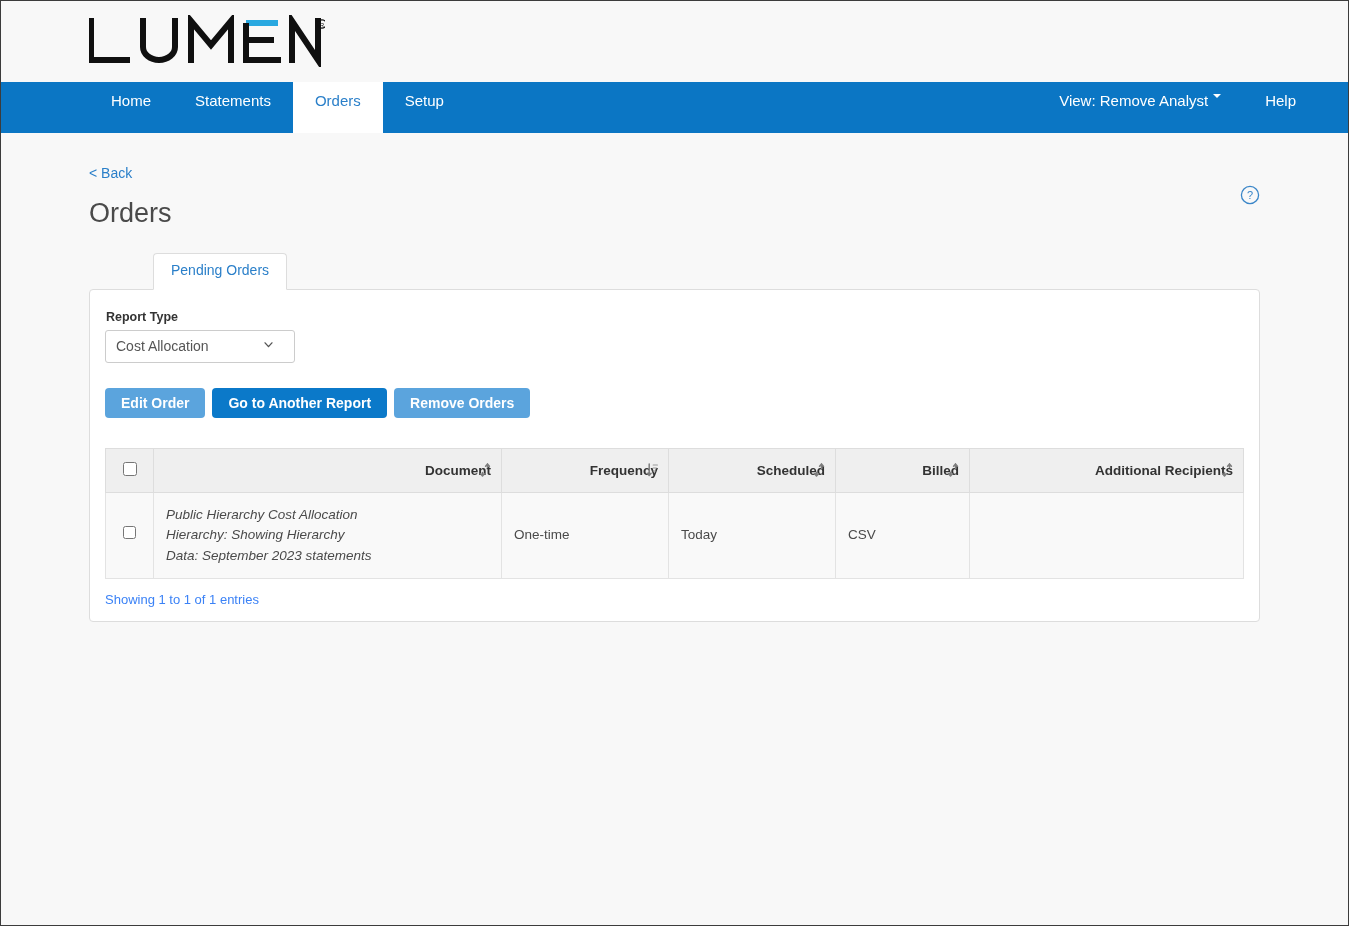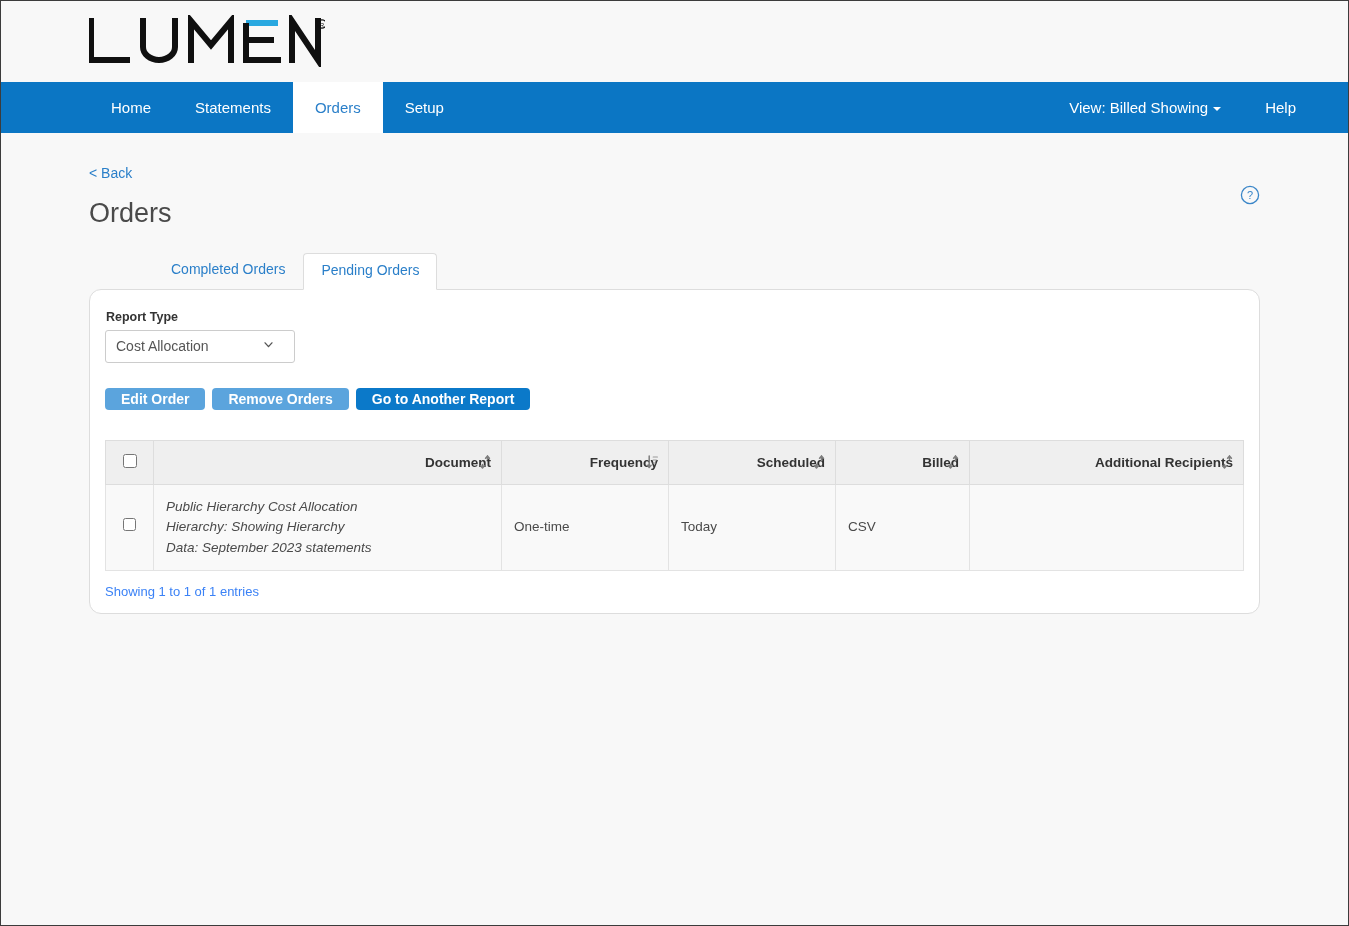"Home" .nav-item { align-items: center -> flex-start }
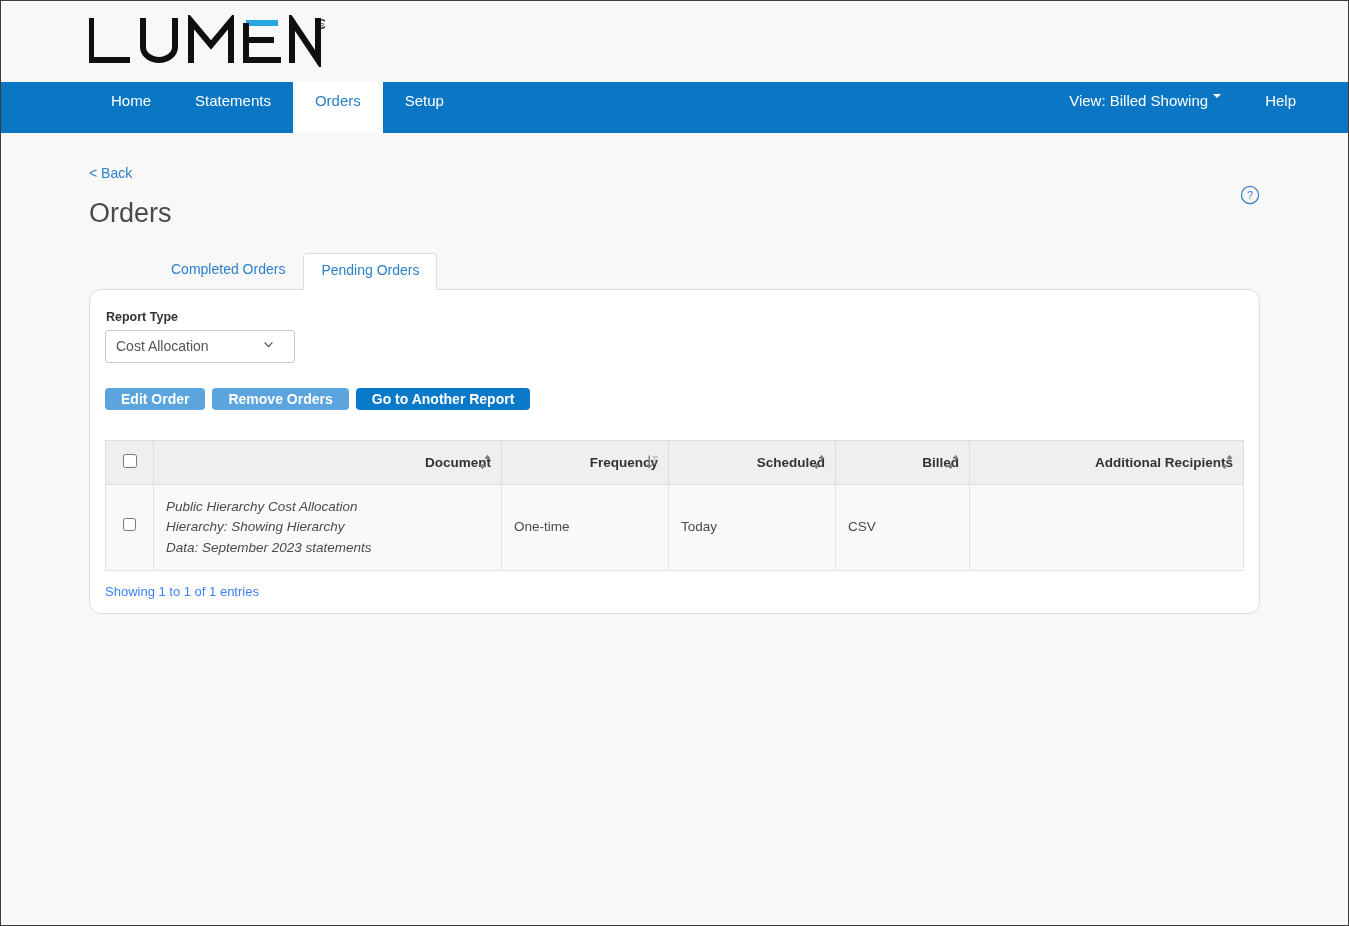"View: Billed Showing" span { text: Billed Showing -> Remove Analyst }
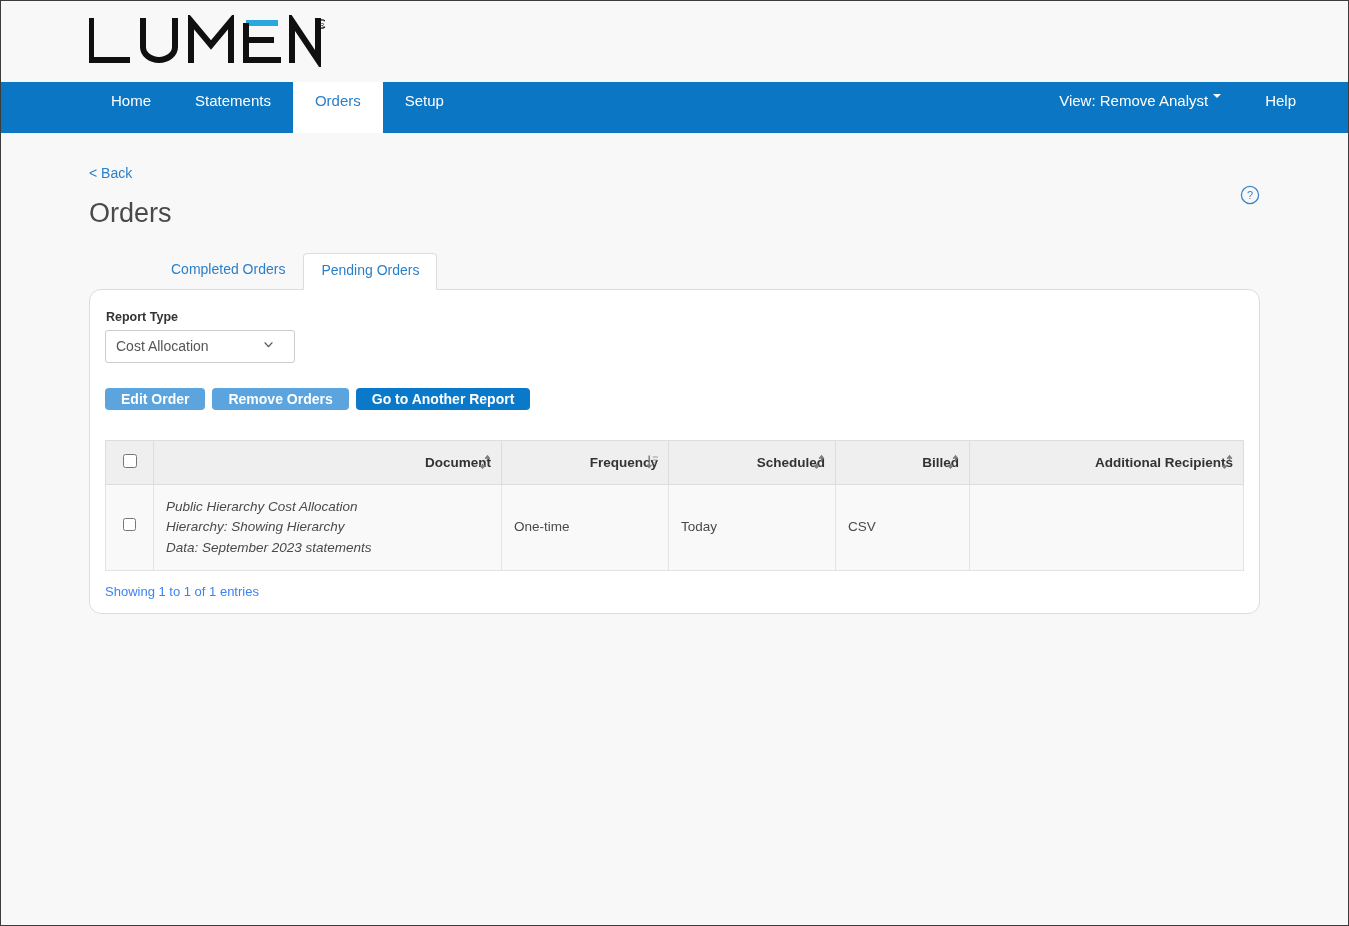"Completed Orders" div.tab { html: <div><span>Completed Orders</span></div> -> none }
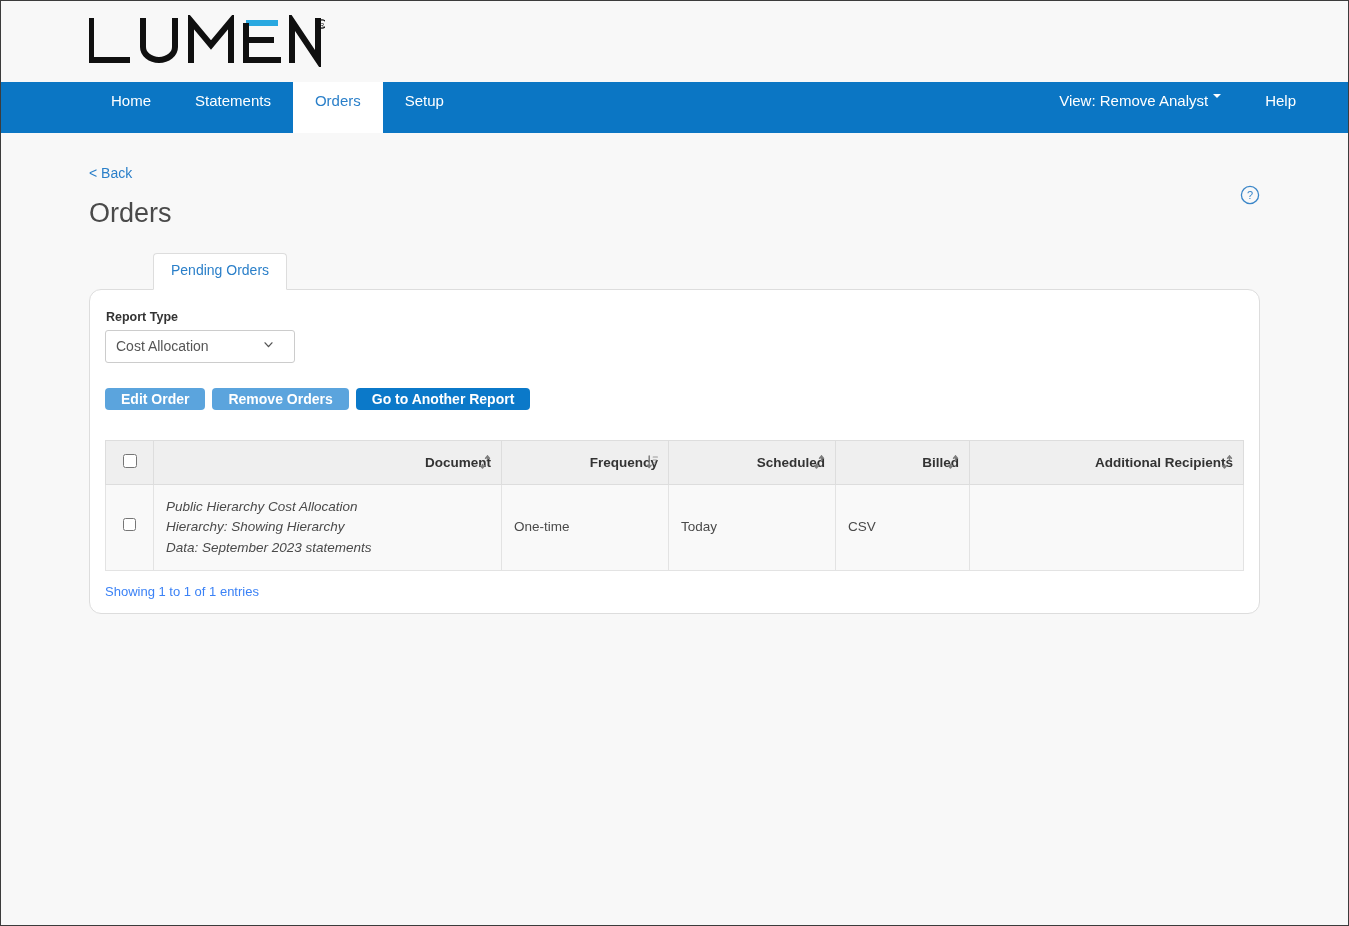"Report Type" .panel { border-radius: 12px -> 4px }
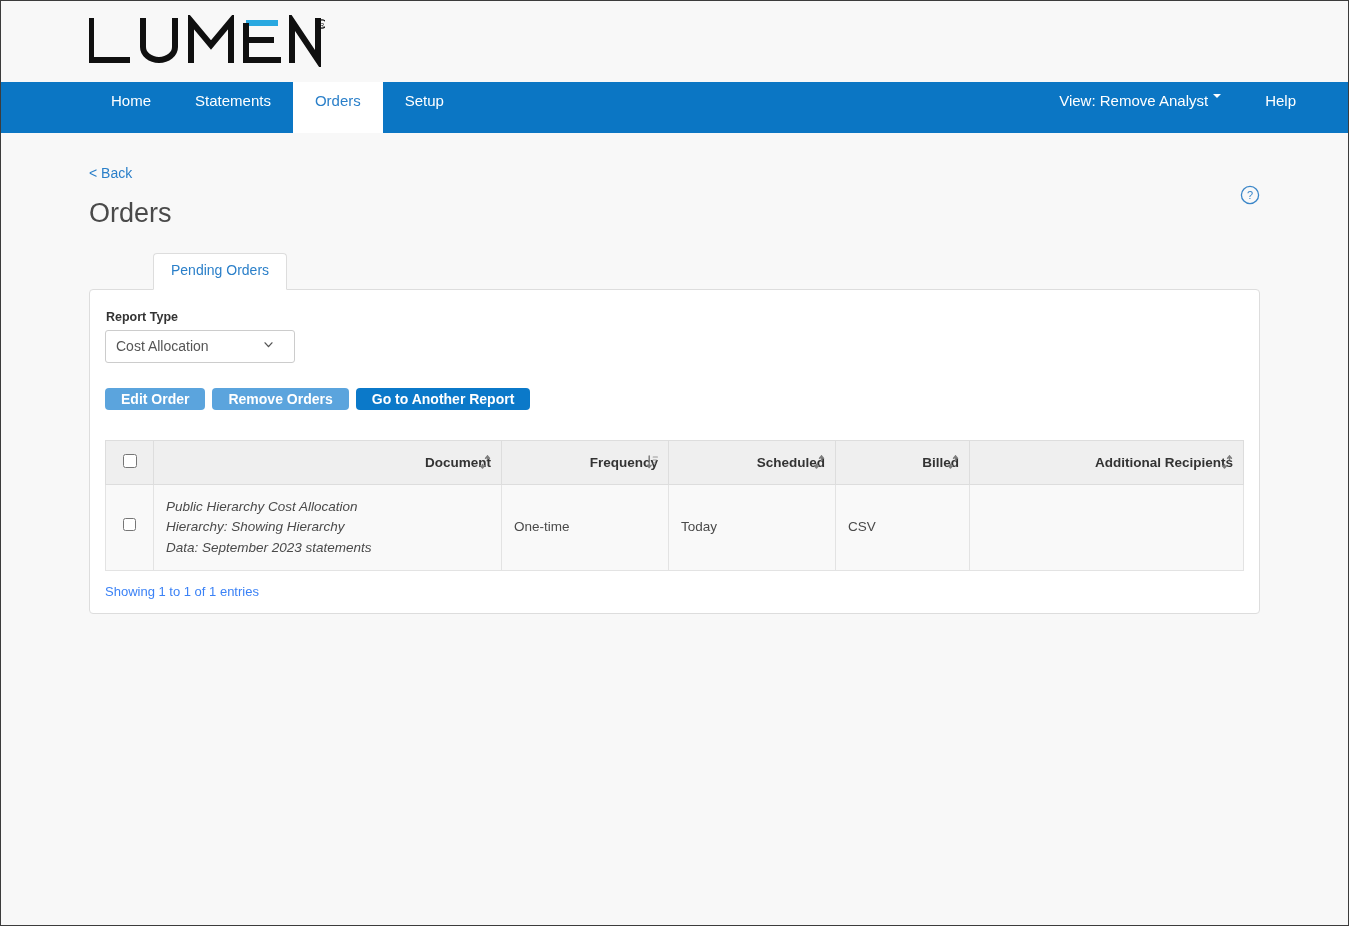"Edit Order" .btn { height: 22px -> 30px }
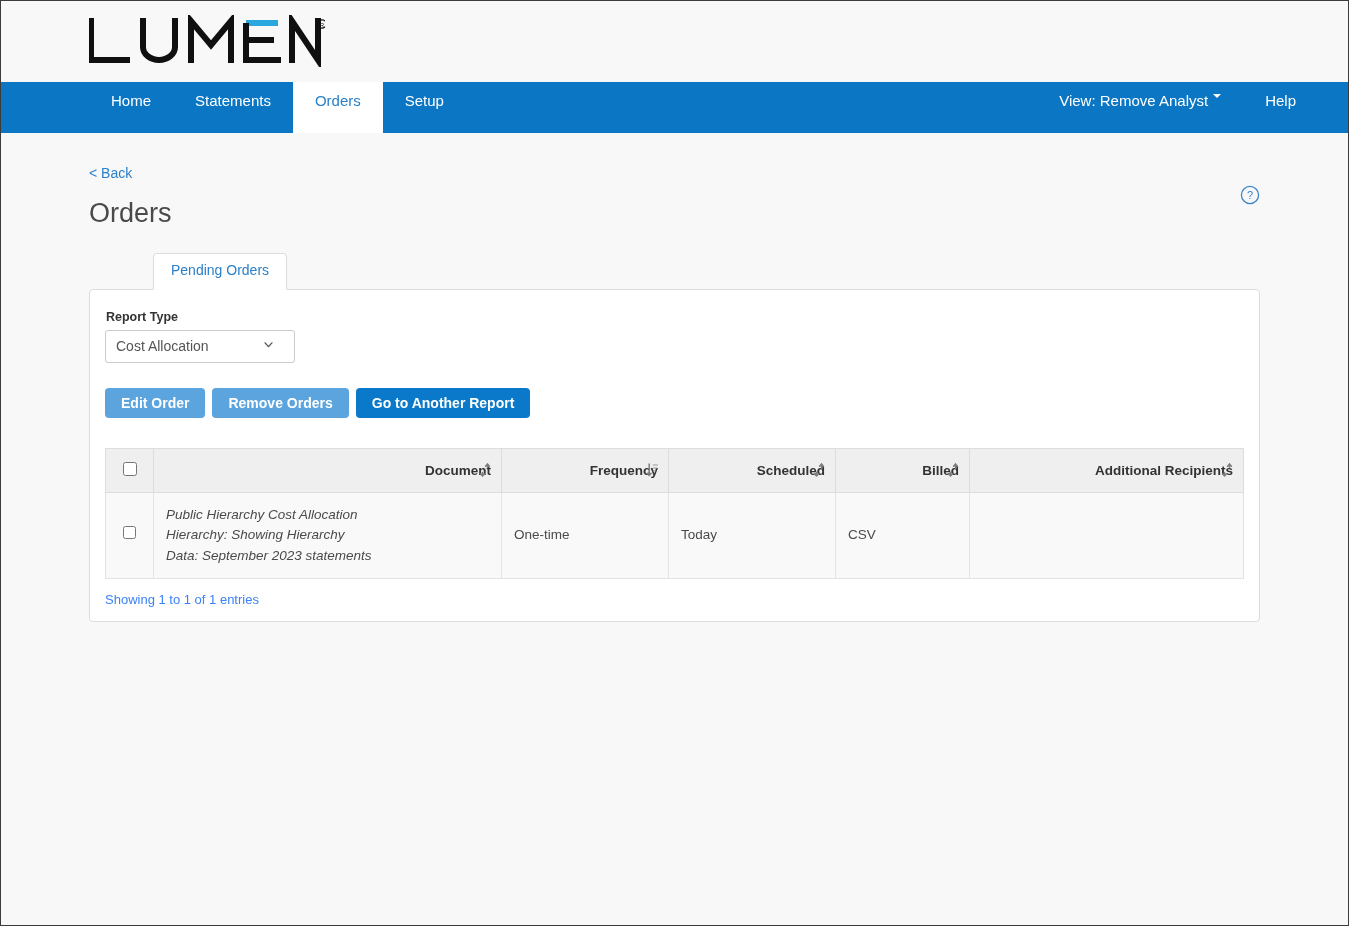"Remove Orders" button.btn { order: before "Go to Another Report" -> after "Go to Another Report" }
